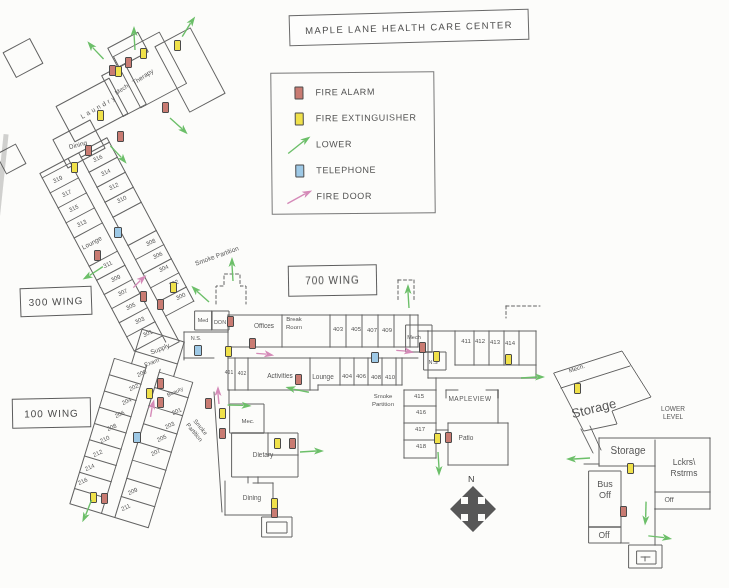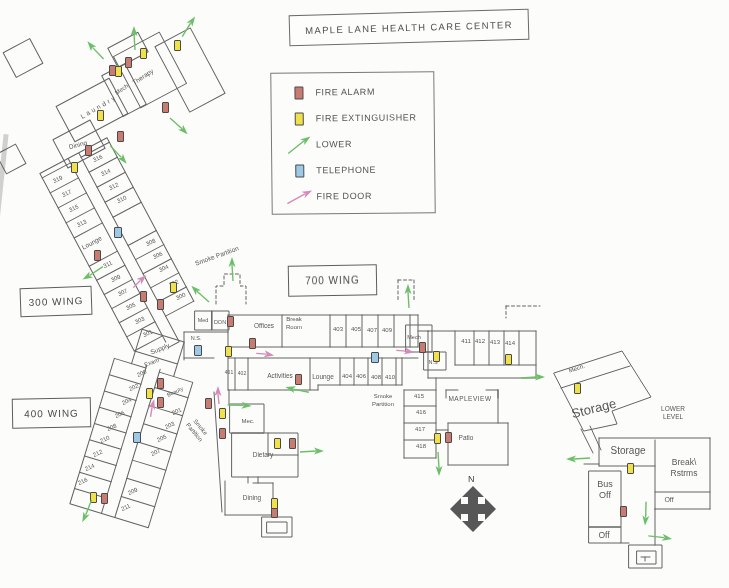"400 WING" span { text: 400 -> 100 }
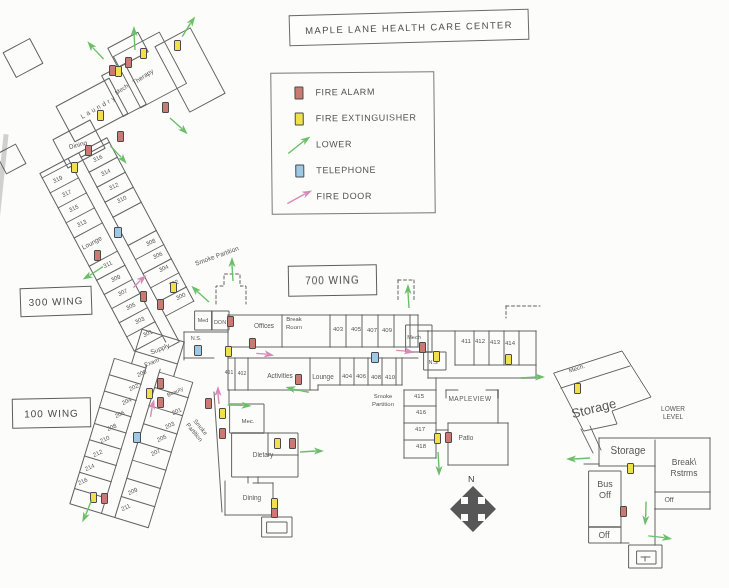"Break\" div.lbl { text: Break -> Lckrs }
